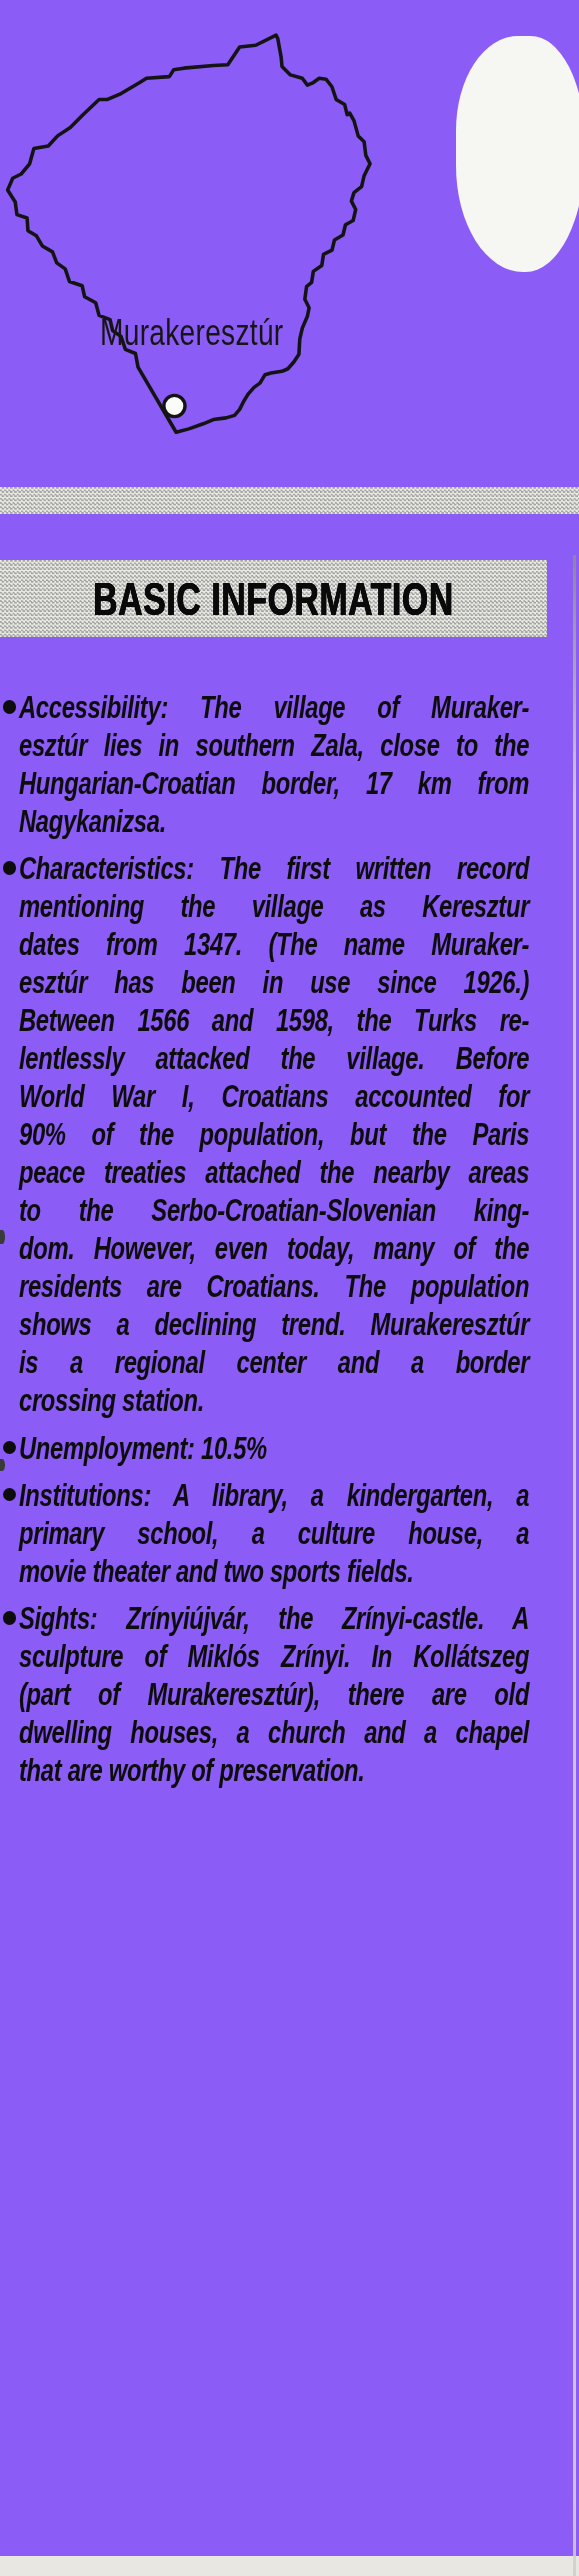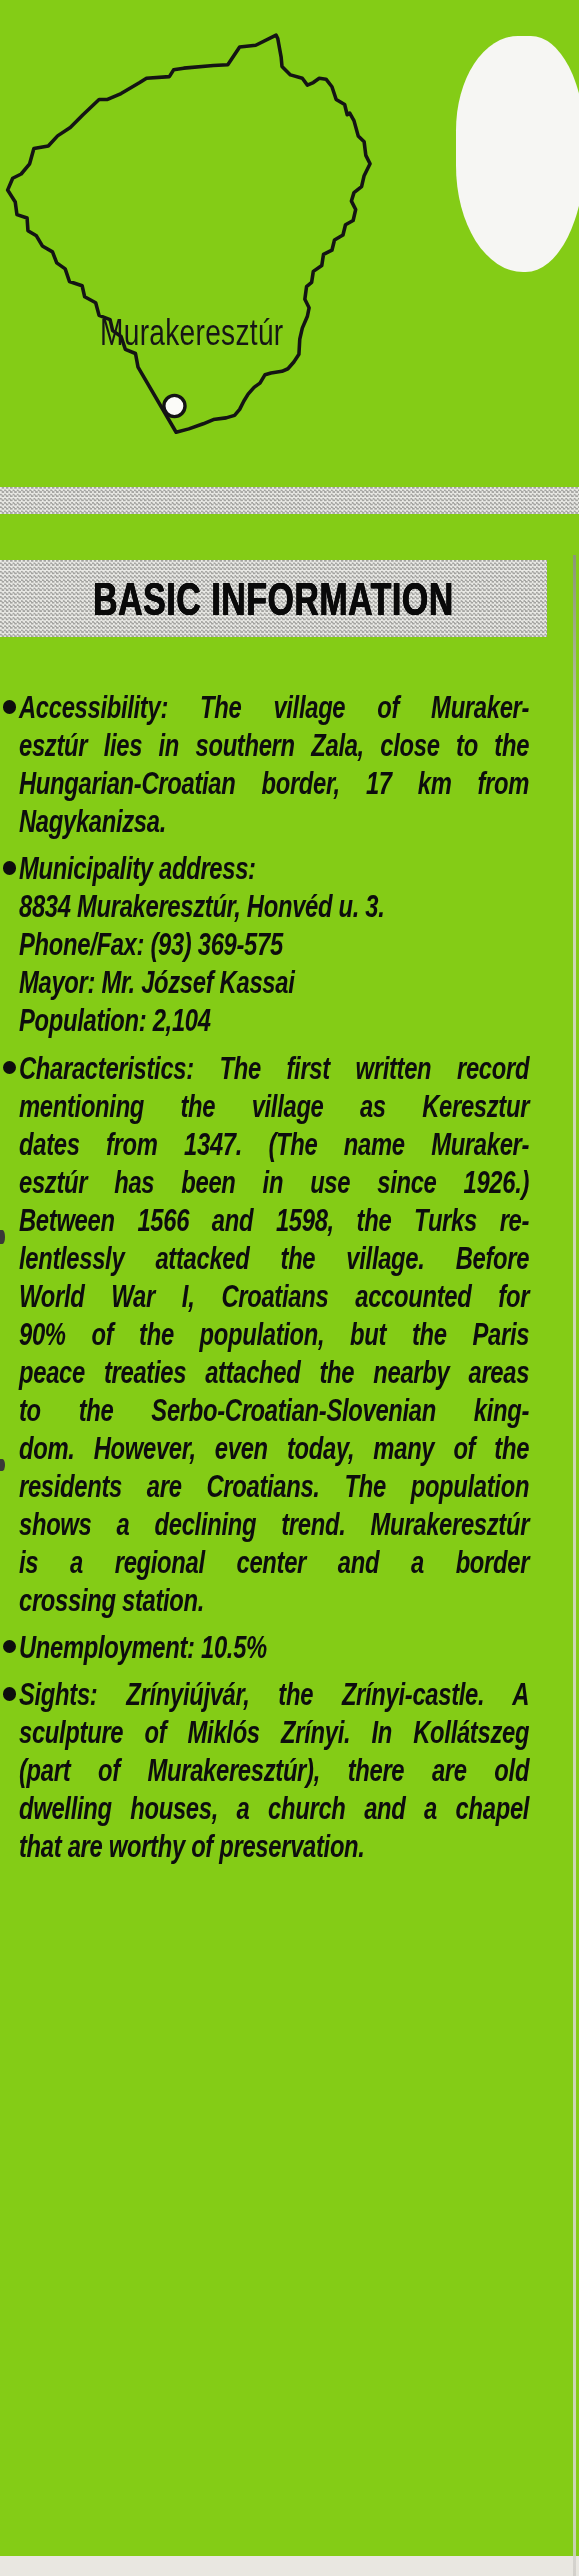"Murakeresztúr" .page { background: #84cc16 -> #8b5cf6 }
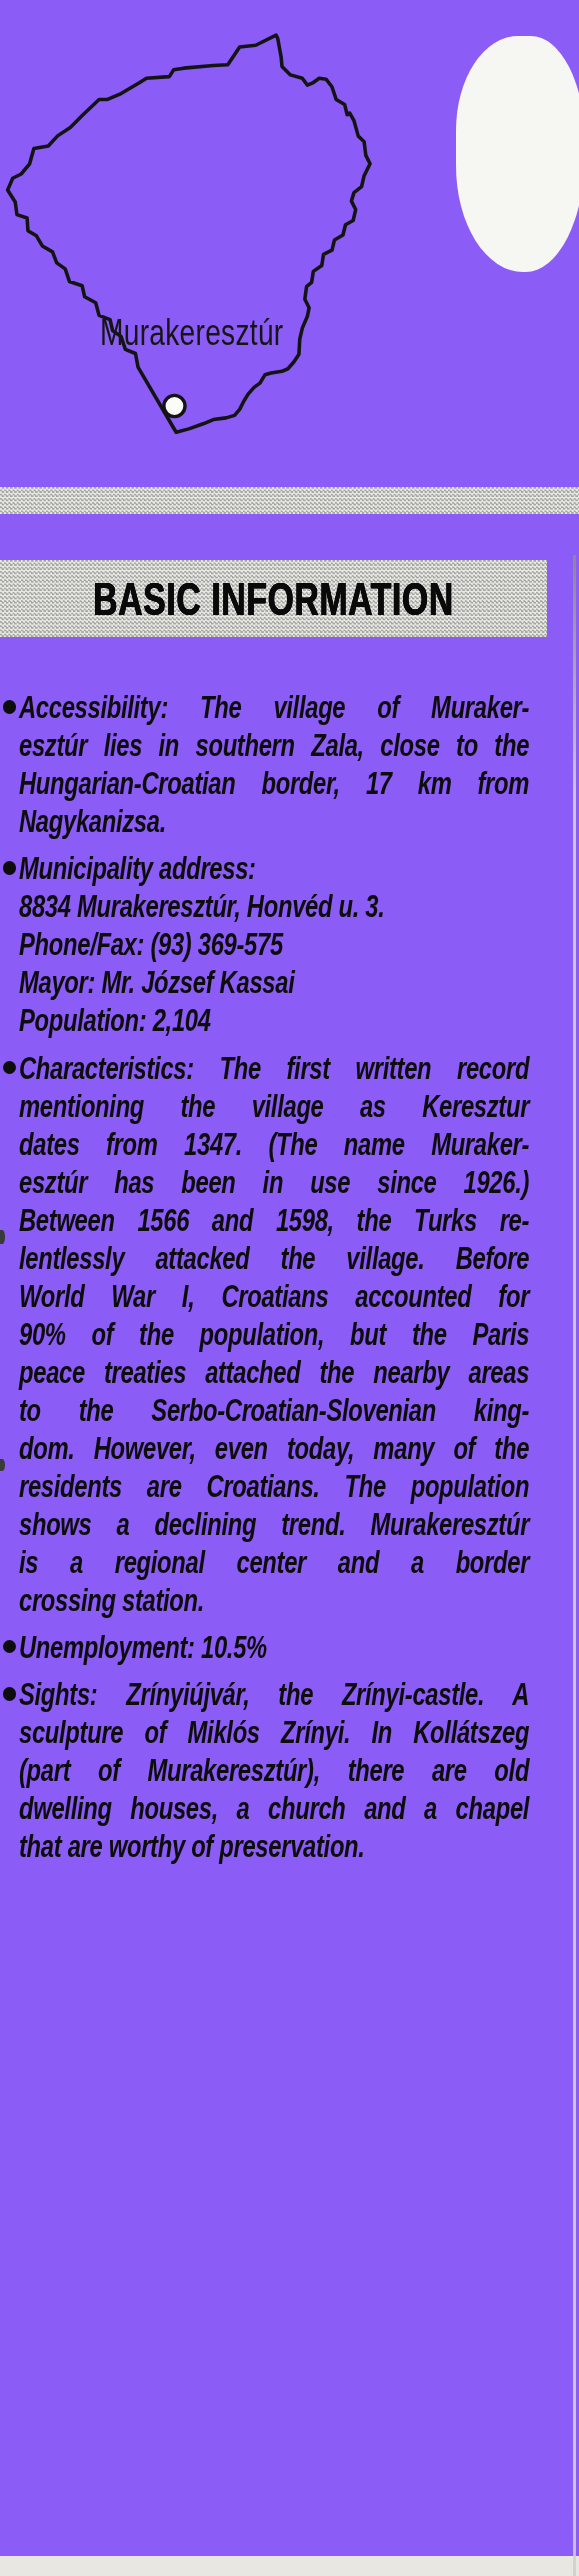"Municipality address:" div.bullet { html: <div> <span></span> <div>Municipality address:</div> <div>8834 Murakeresztúr, Honvéd u. 3.</div> <div>Phone/Fax: (93) 369-575</div> <div>Mayor: Mr. József Kassai</div> <div>Population: 2,104</div> </div> -> none }
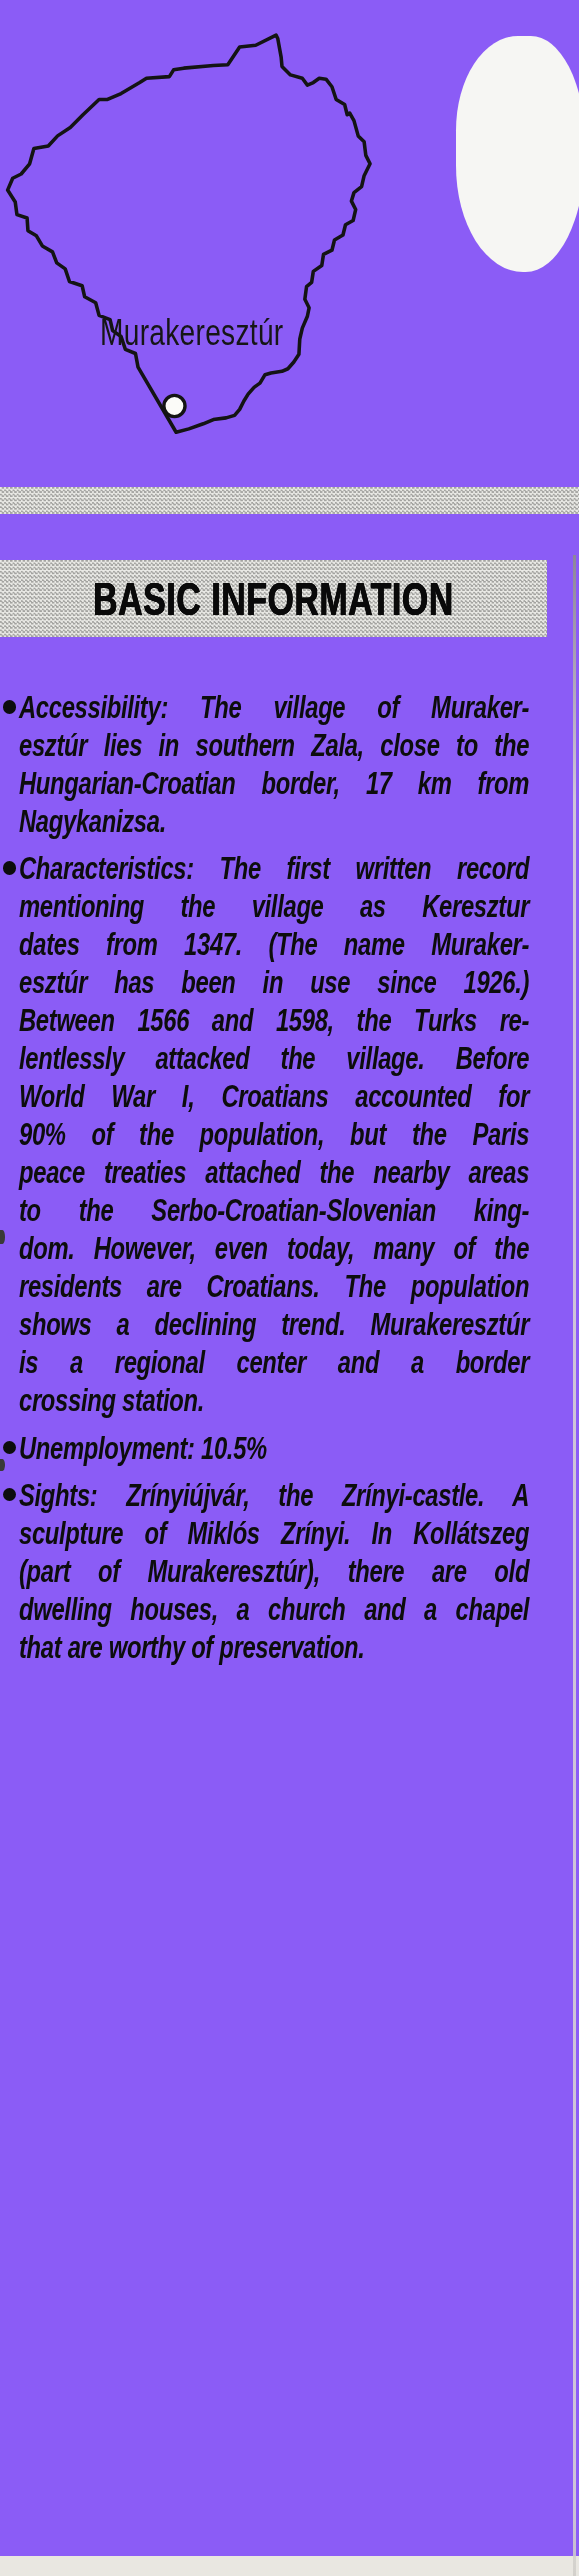"Institutions: A library, a kindergarten," div.bullet { html: none -> <div> <span></span> <div>Institutions: A library, a kindergarten, a</div> <div>primary school, a culture house, a</div> <div>movie theater and two sports fields.</div> </div> }
